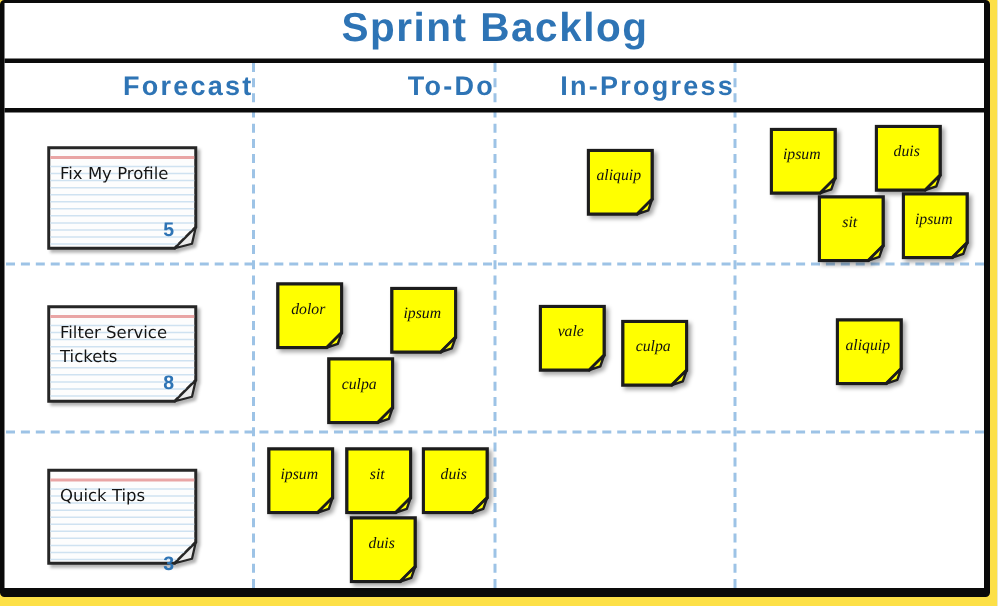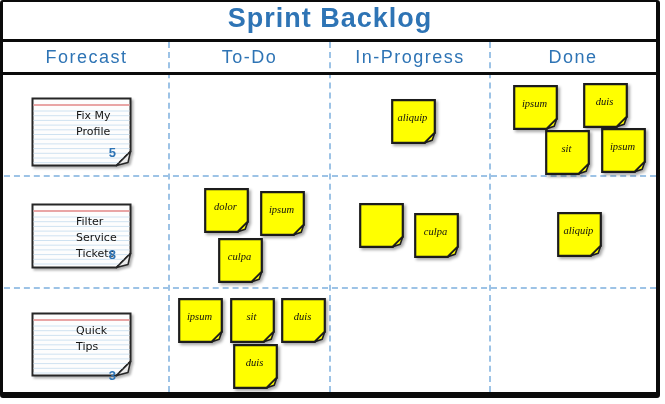"Sprint Backlog" #screen { background: #ffffff -> #fde047 }
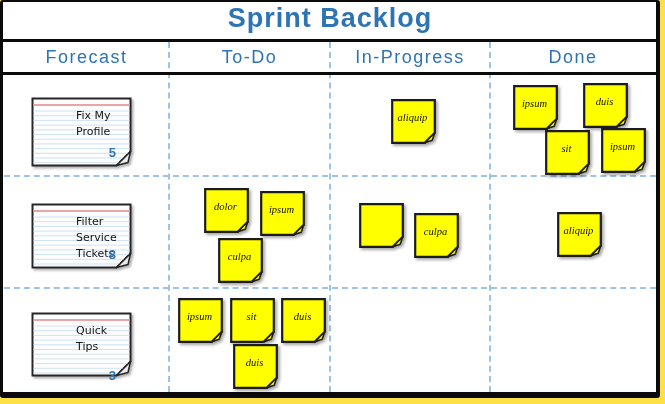"Forecast" .col-head { font-weight: normal -> bold; text-align: center -> right }
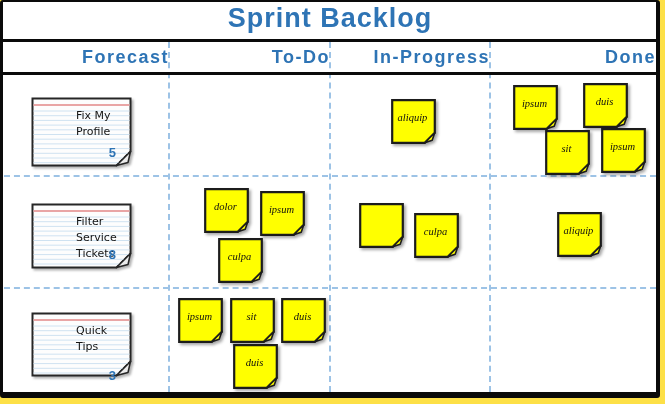"Done" div.col-head { html: <div>Done</div> -> none }
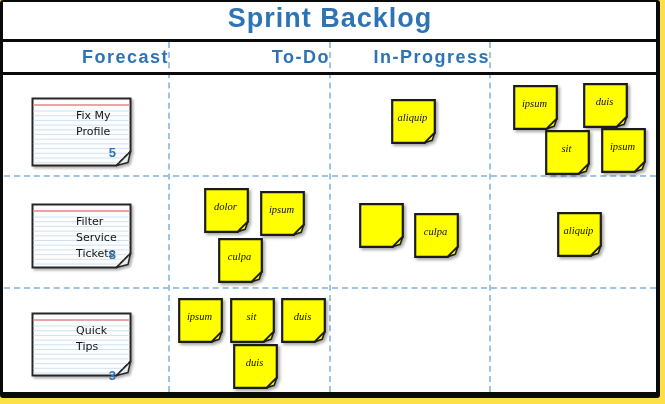"Fix My Profile" .card-label { margin-left: 36px -> none }
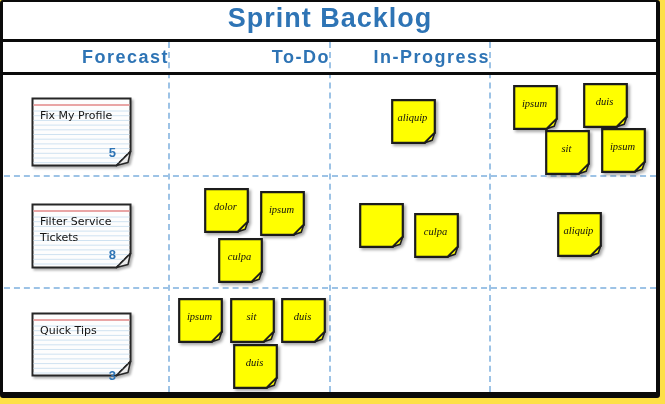"dolor" div.note { left: 204px -> 184px }
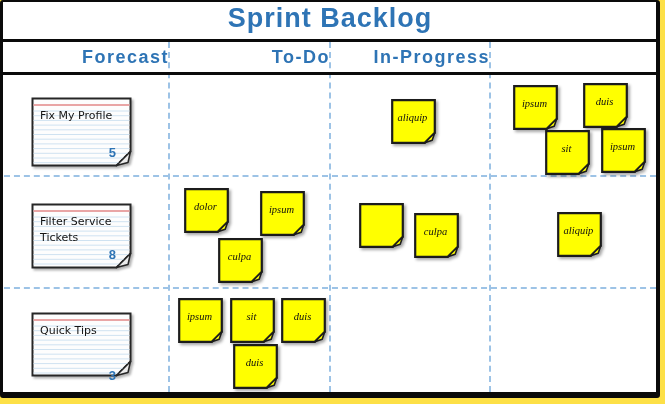"vale" span.note-label { html: none -> <span>vale</span> }
